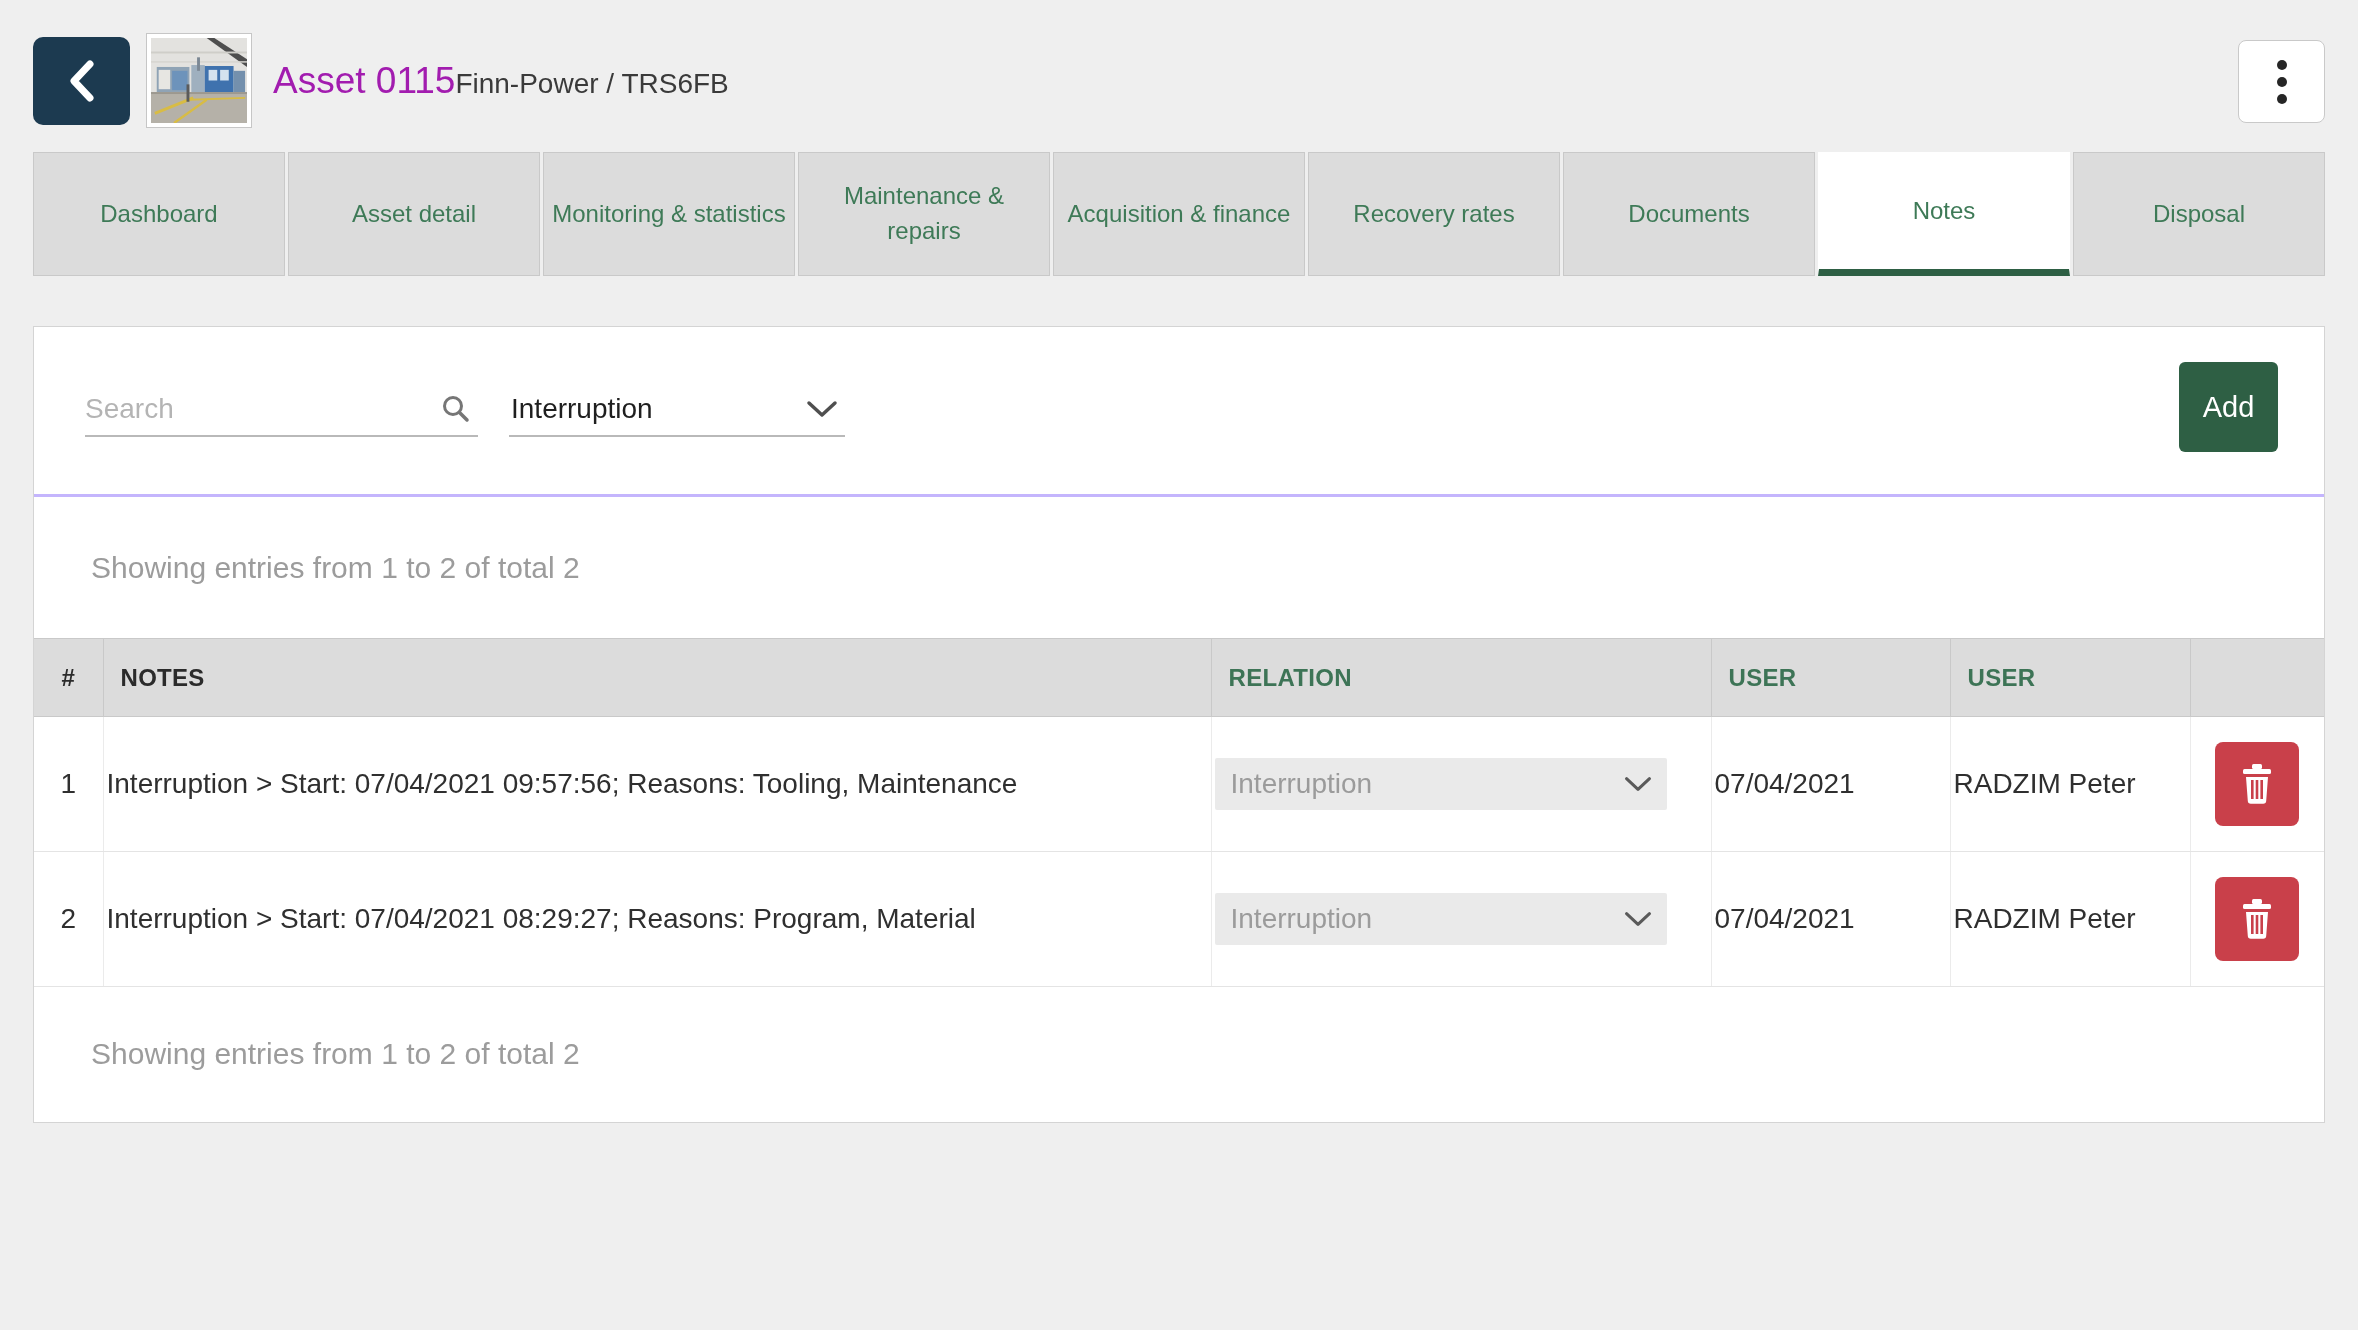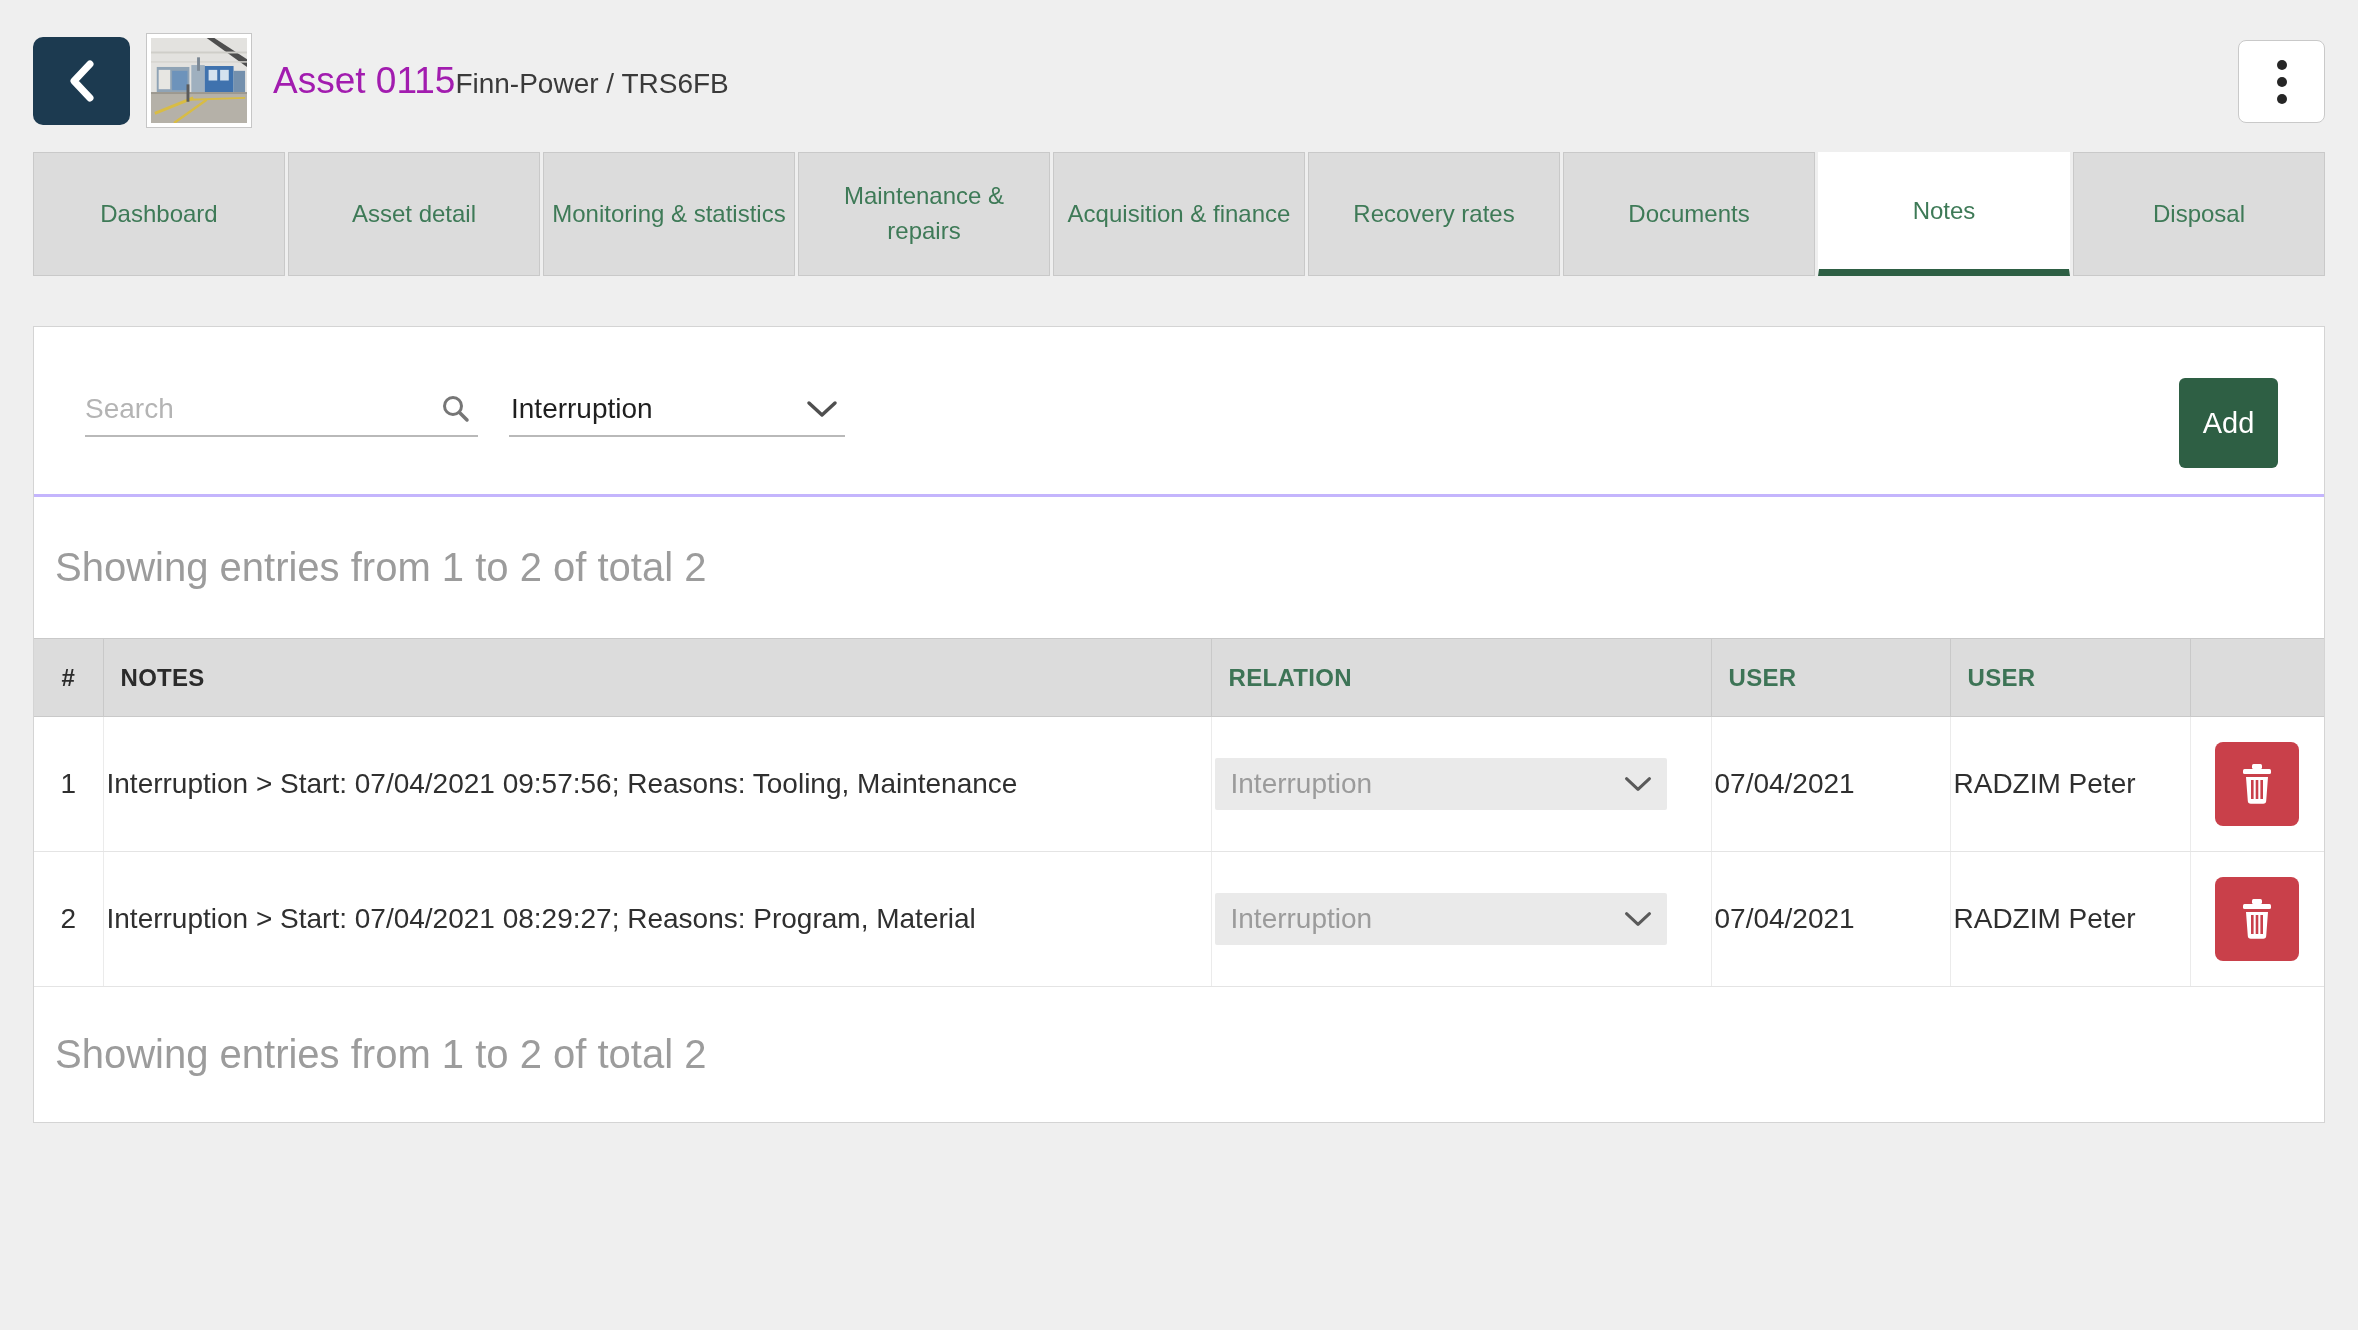"Add" .add-btn { top: 51px -> 35px }
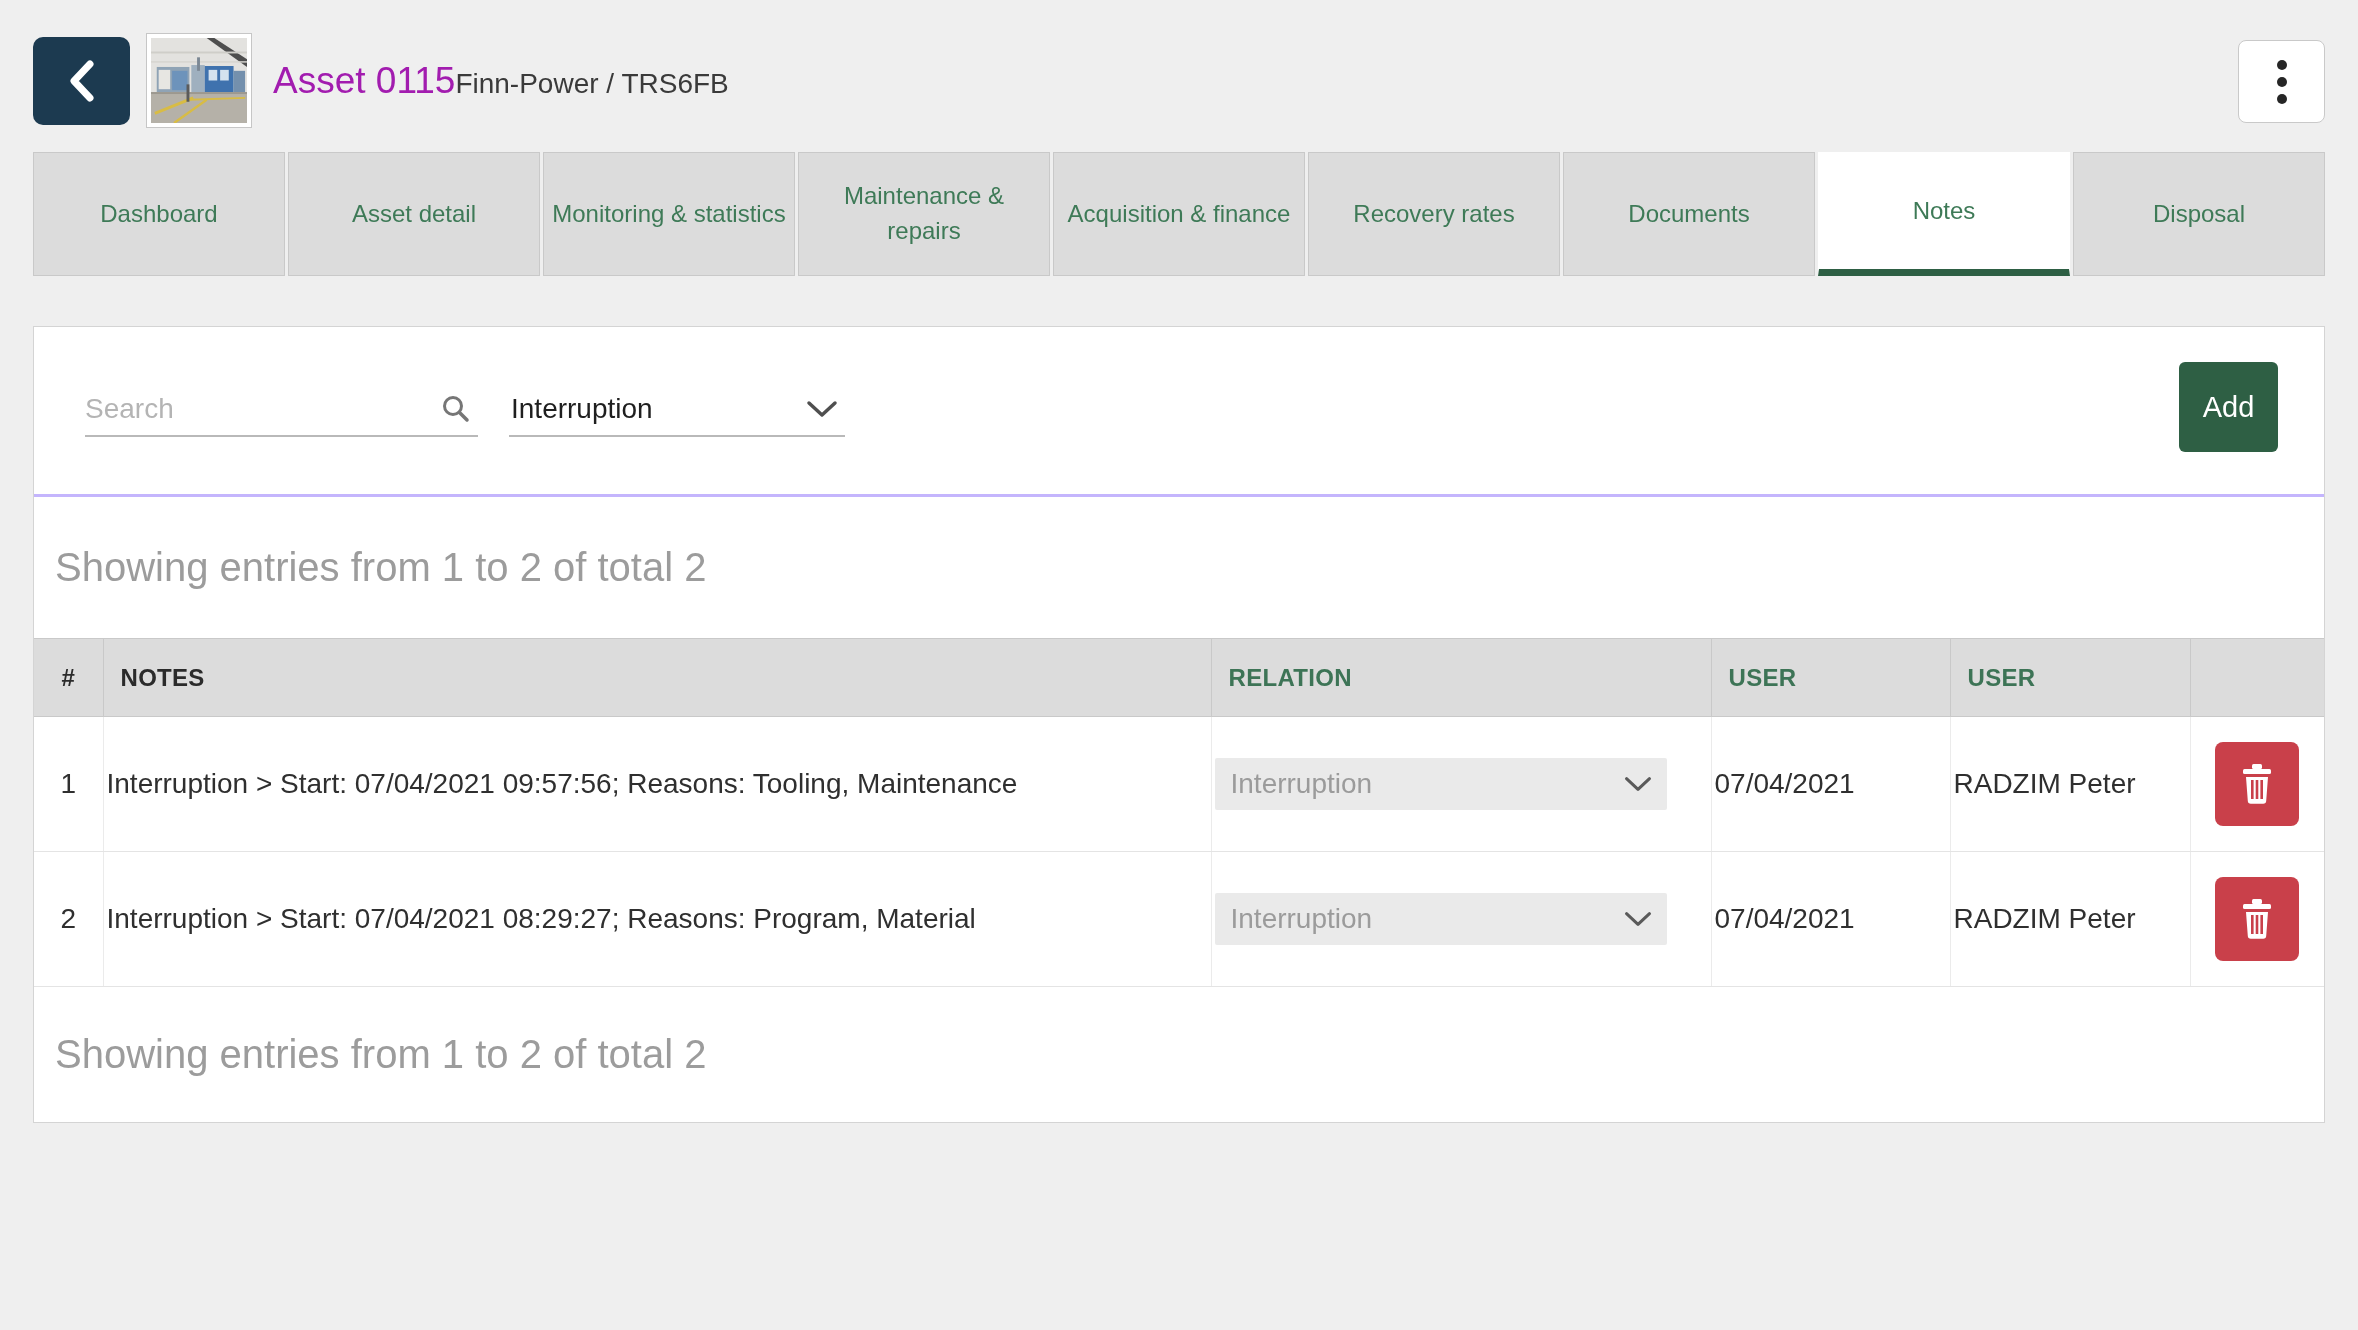"Showing entries from 1 to" .entries-bar { font-size: 40px -> 30px; padding-left: 21px -> 57px }
